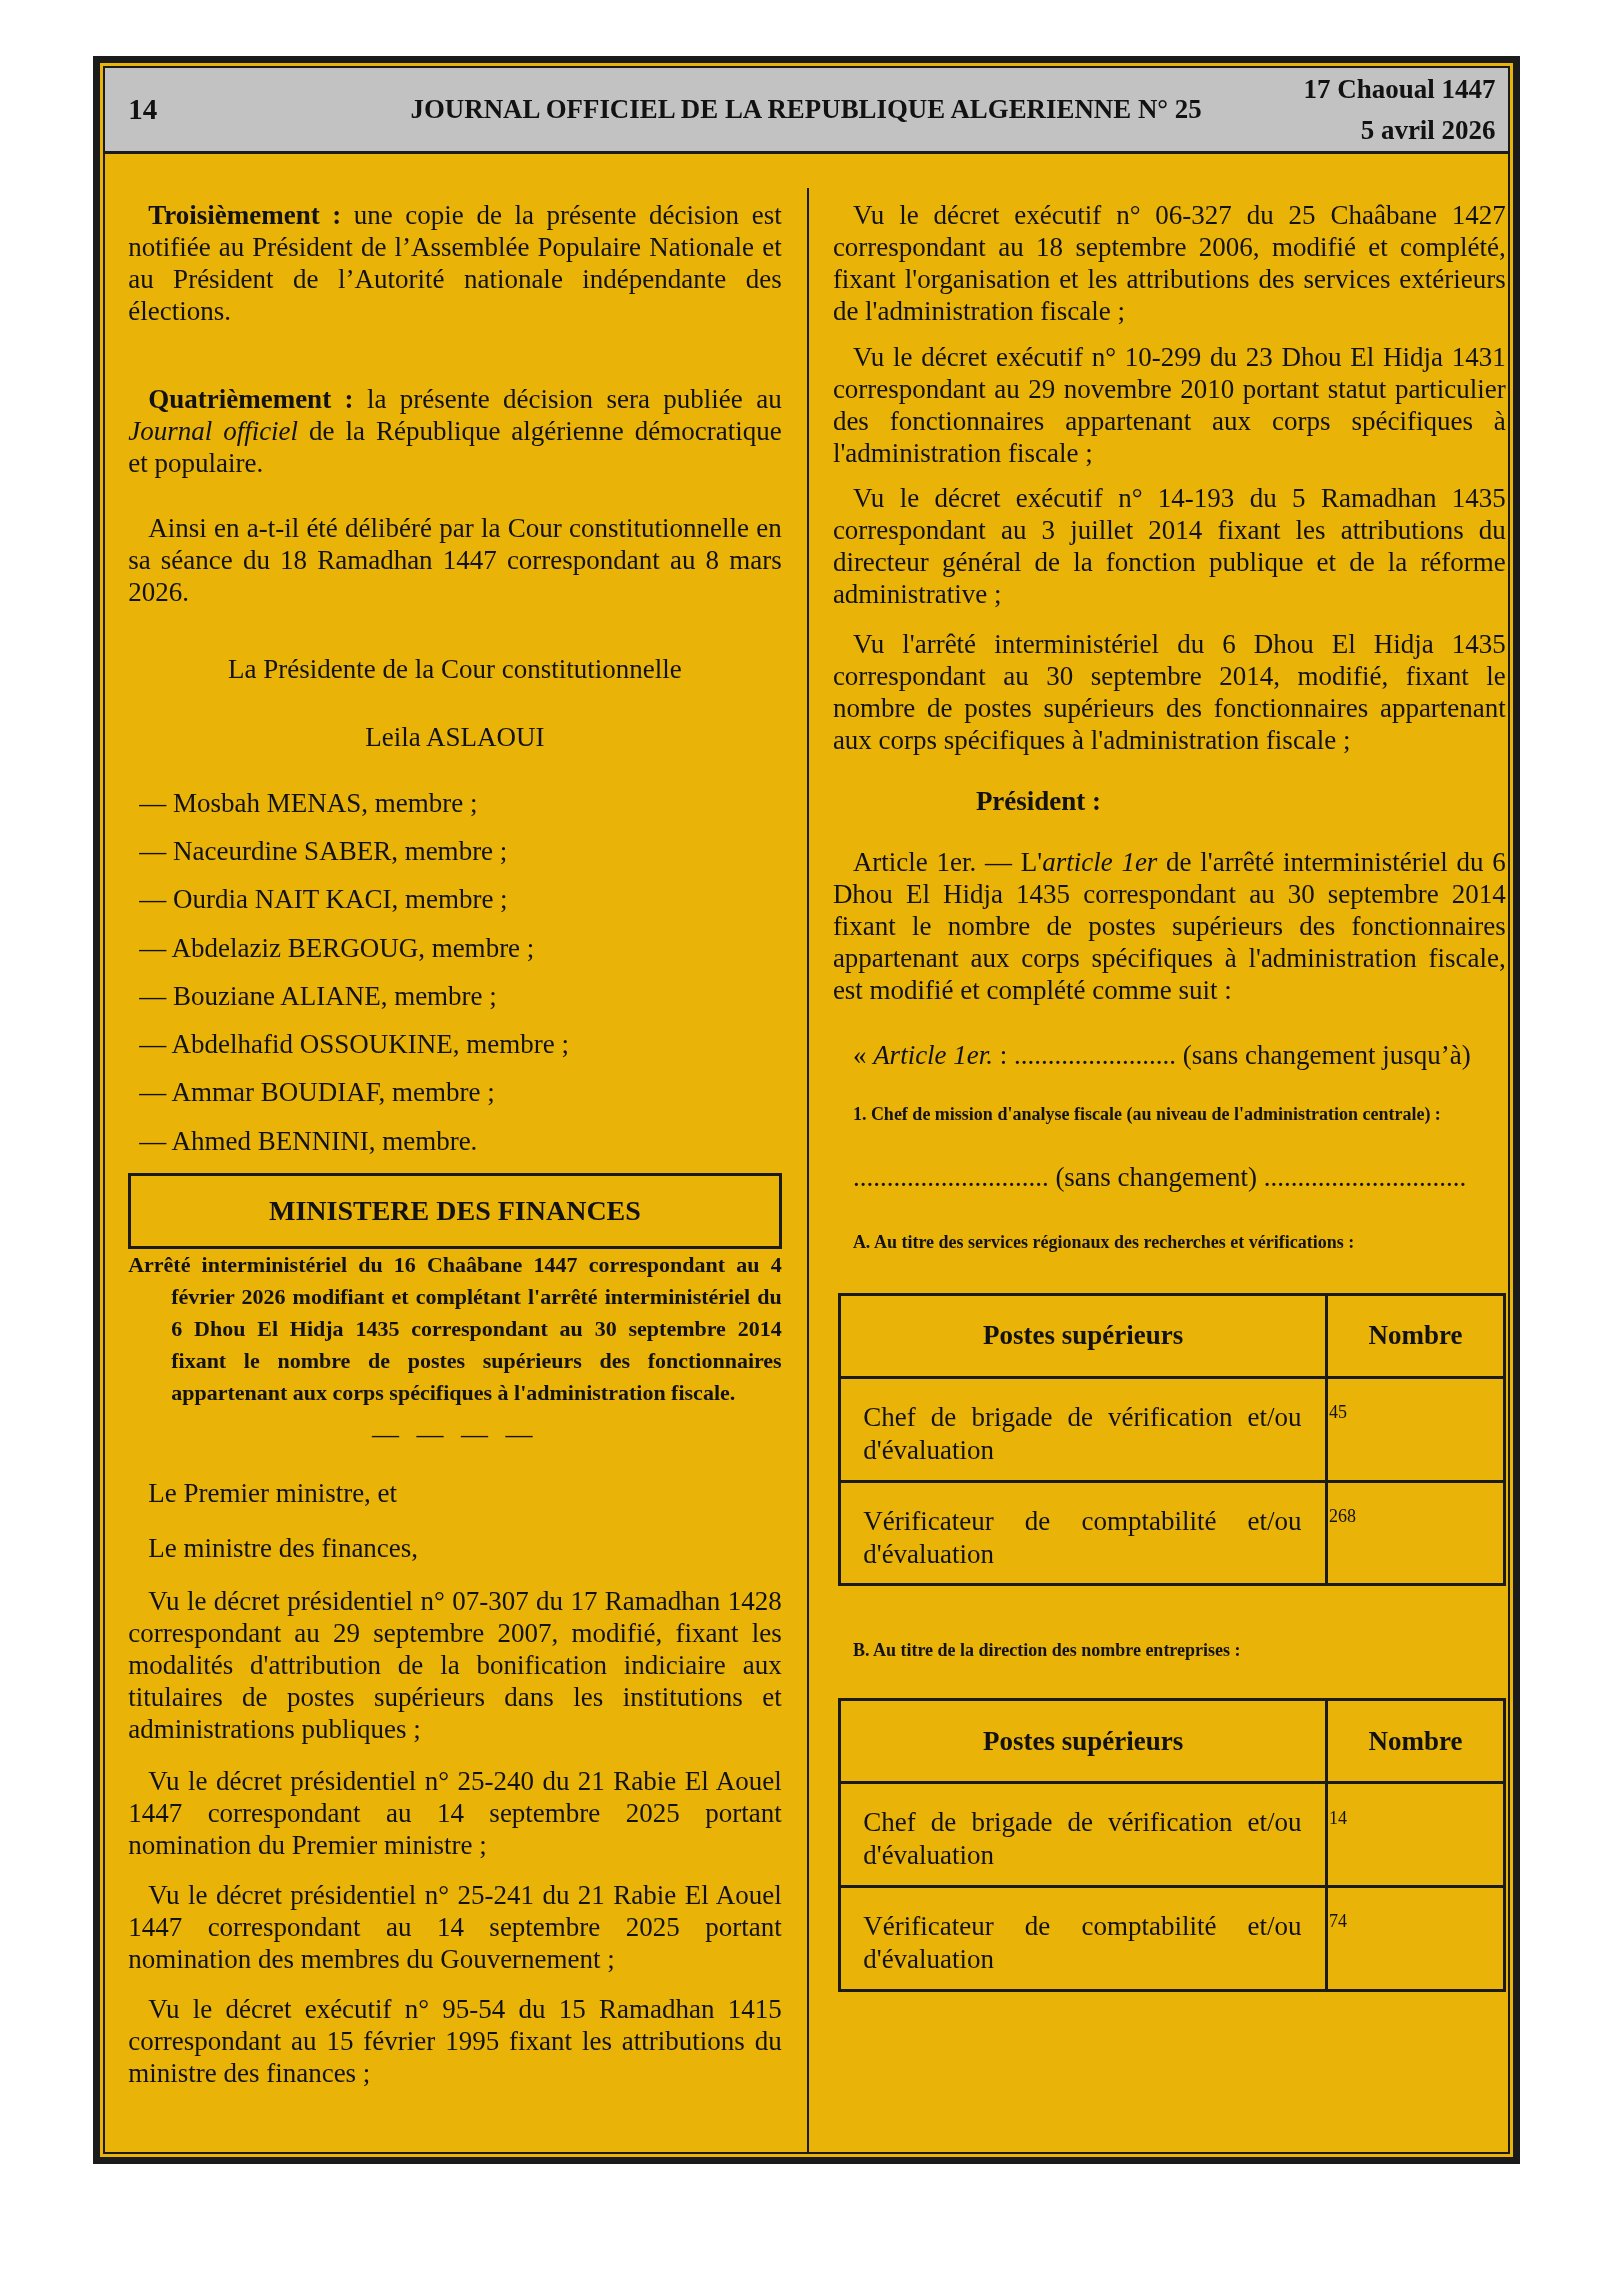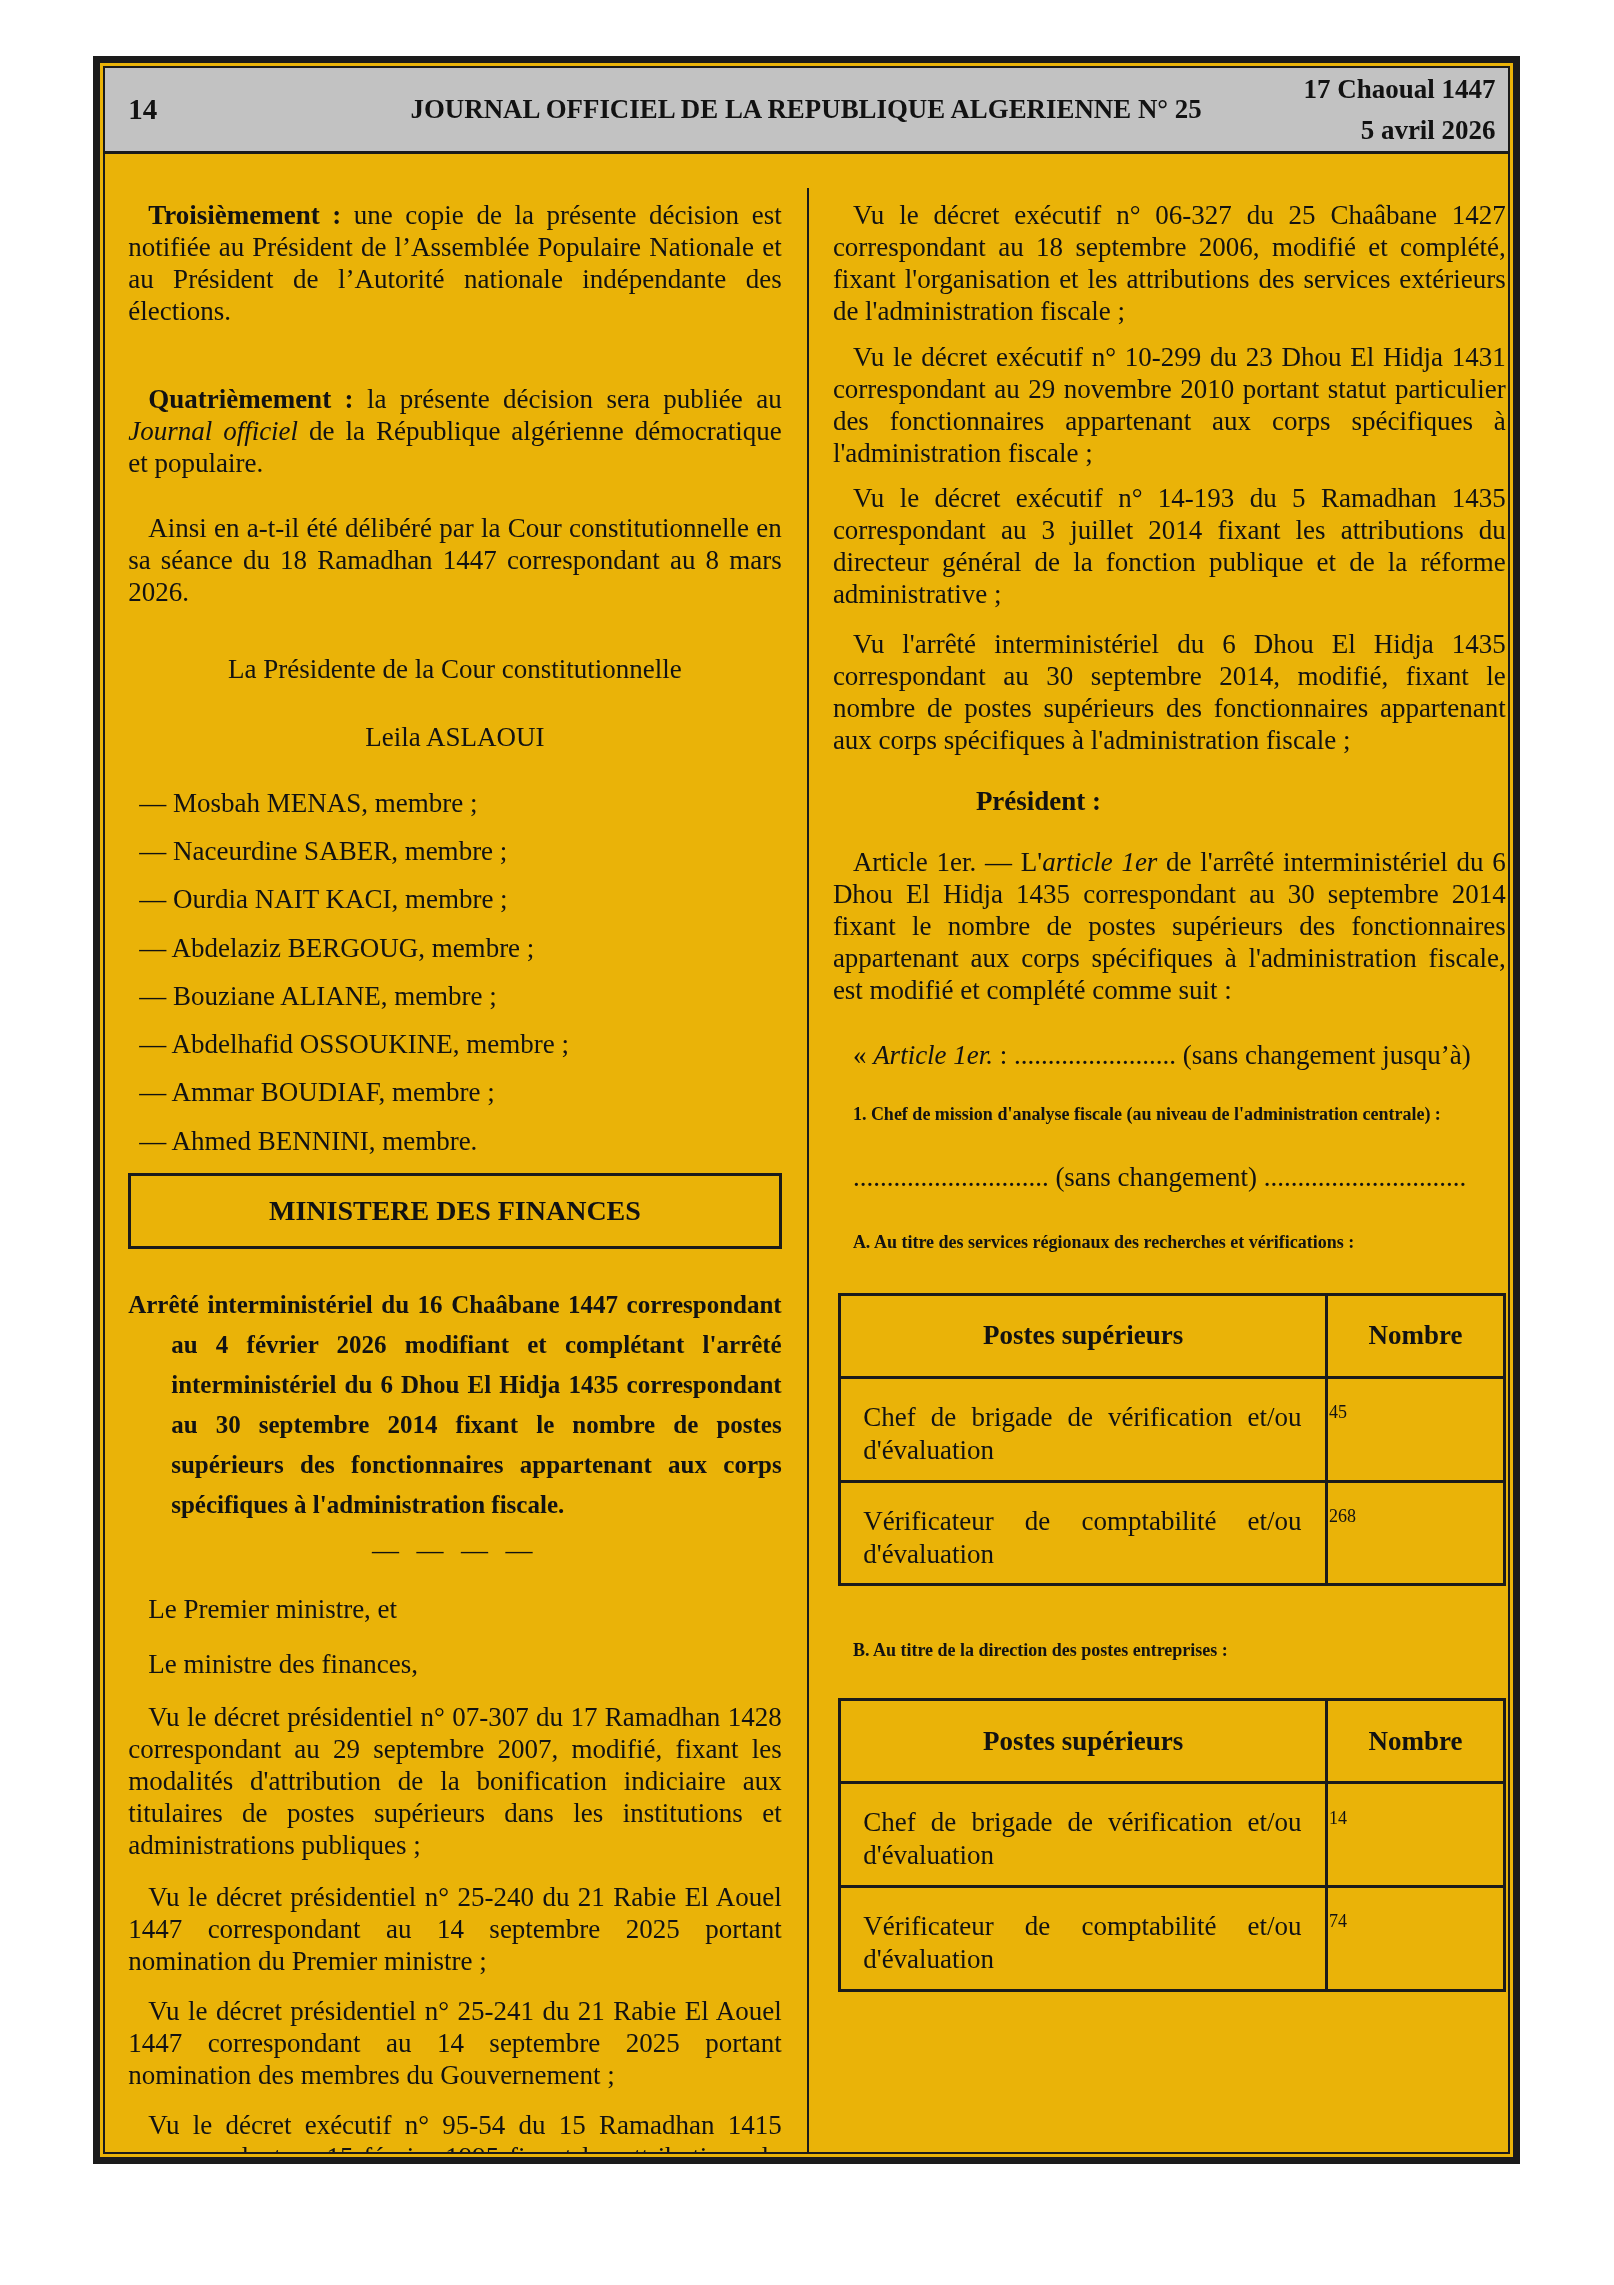"Arrêté interministériel du 16 Chaâbane" .arrete-heading { font-size: 25px -> 22px; line-height: 40px -> 32px; margin-top: 36px -> none }
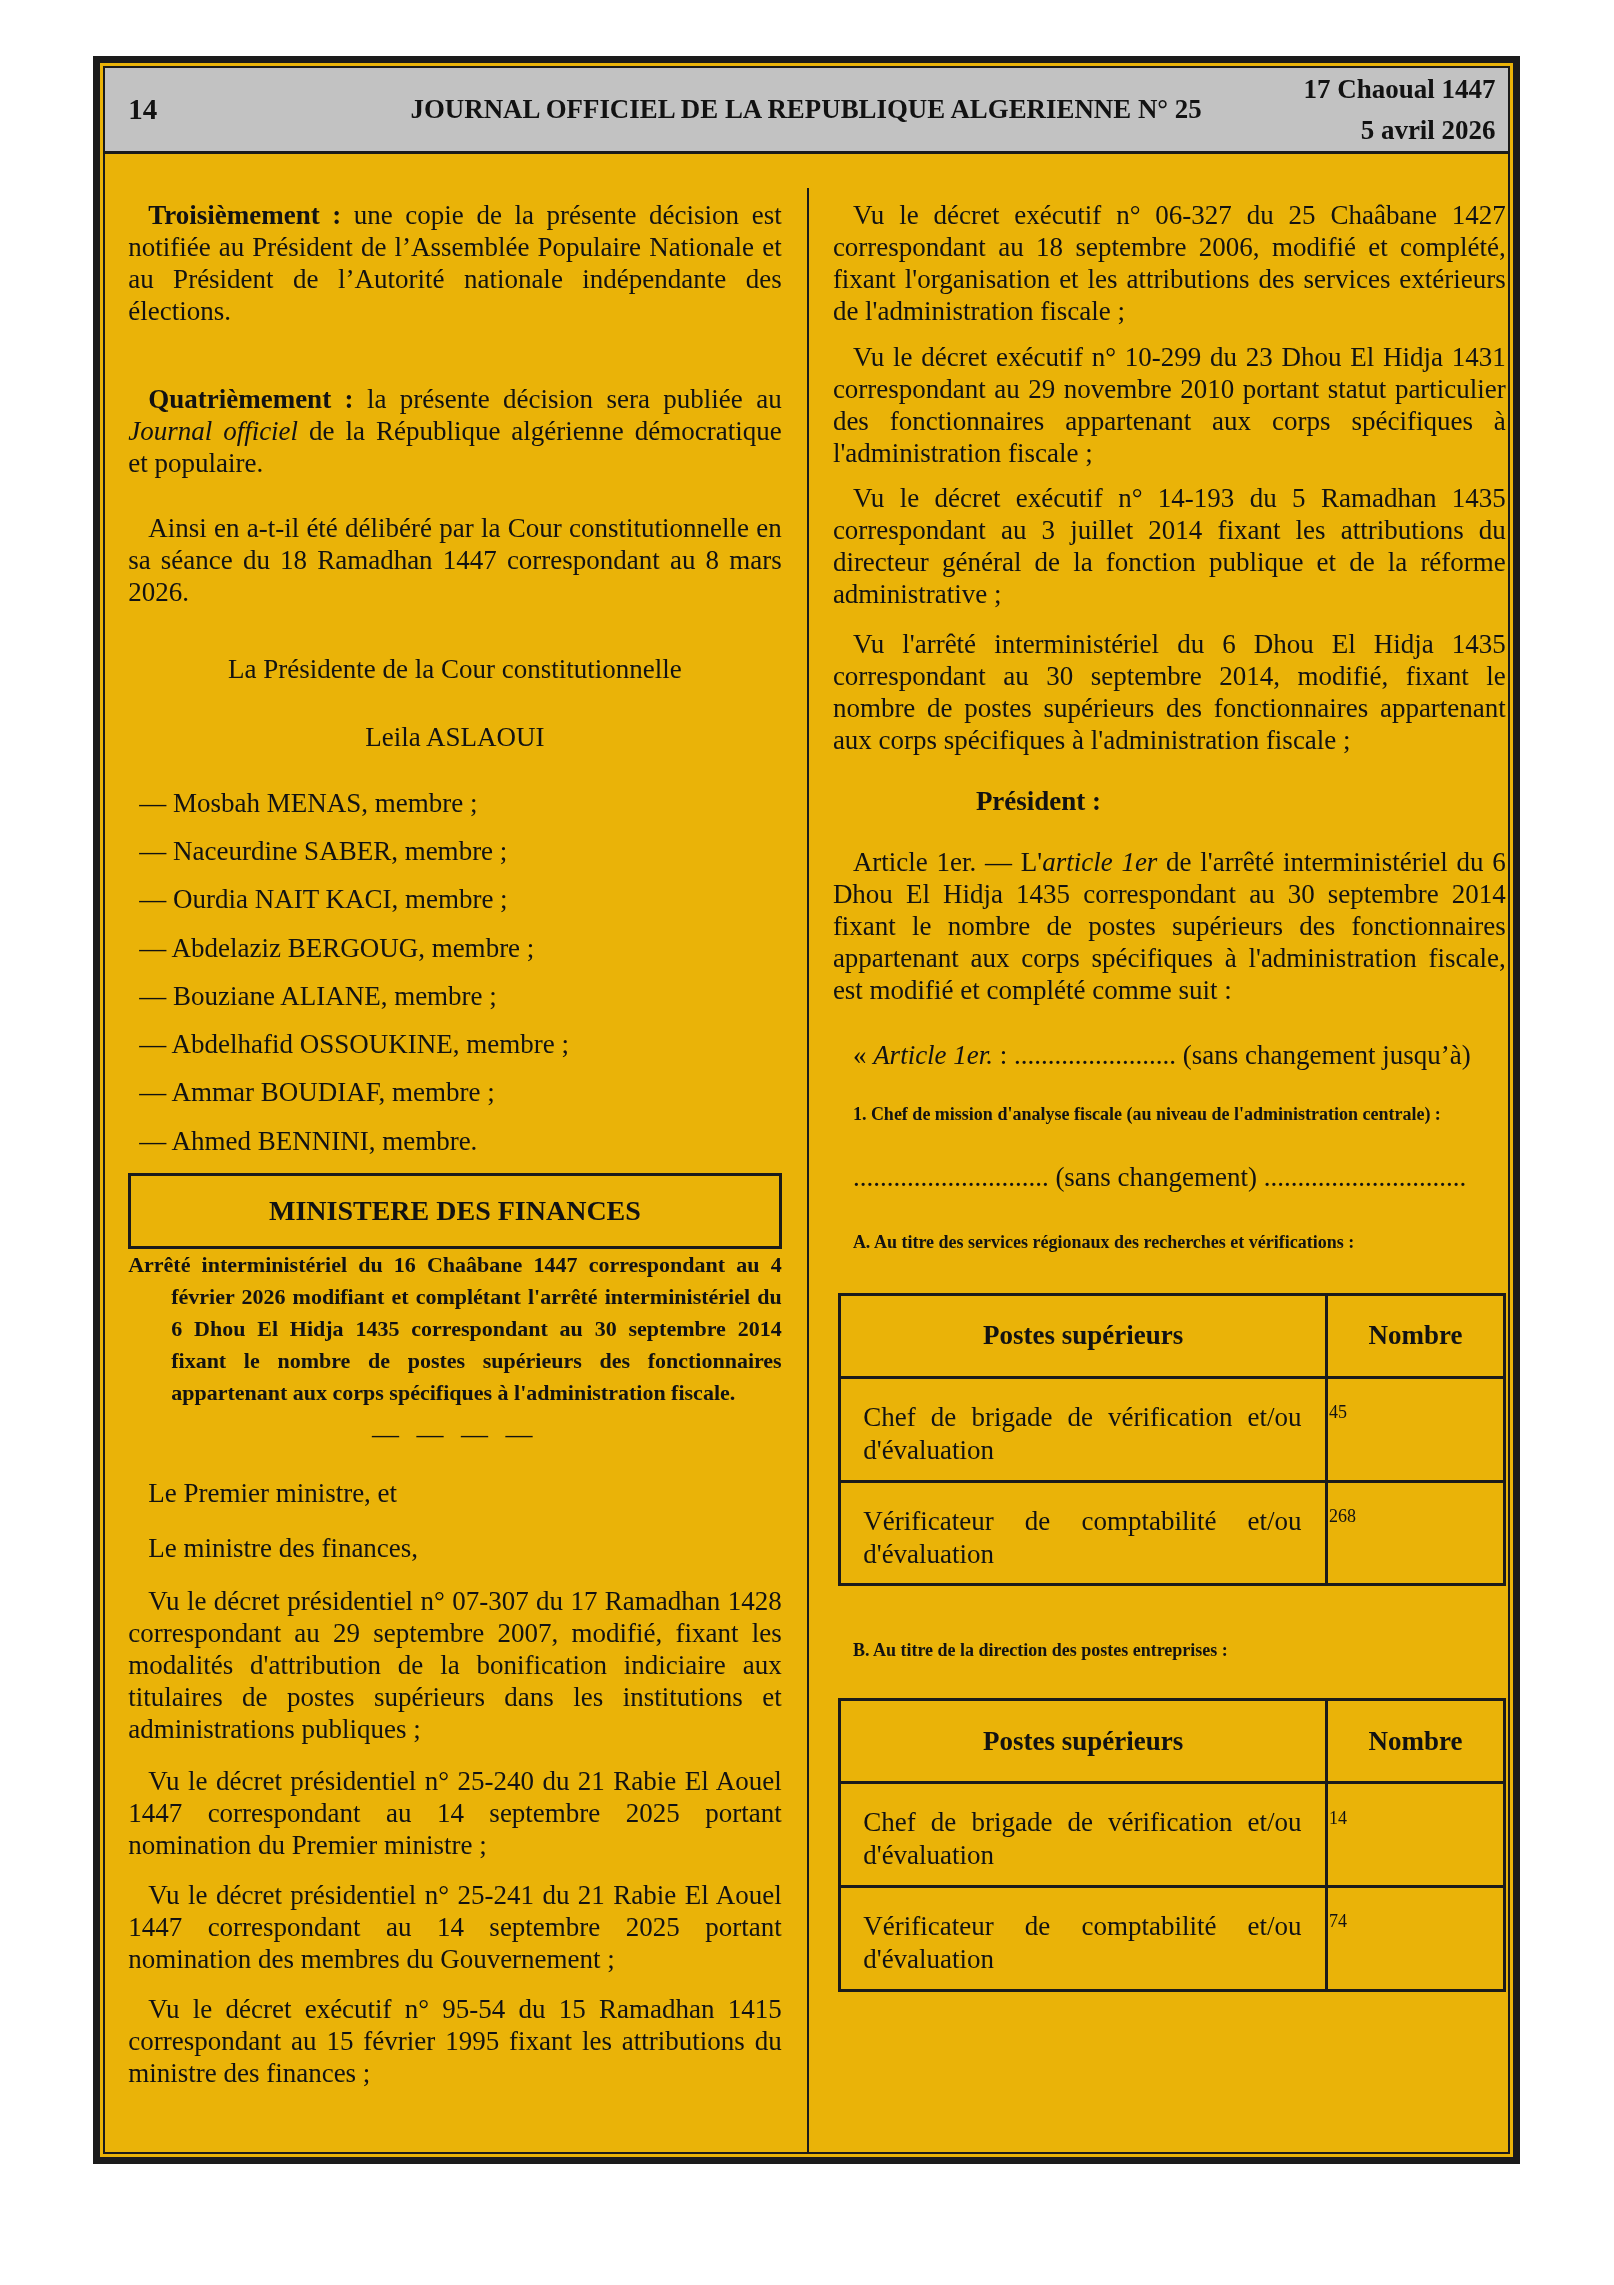"B. Au titre de la" p.item-heading { text: postes -> nombre }
